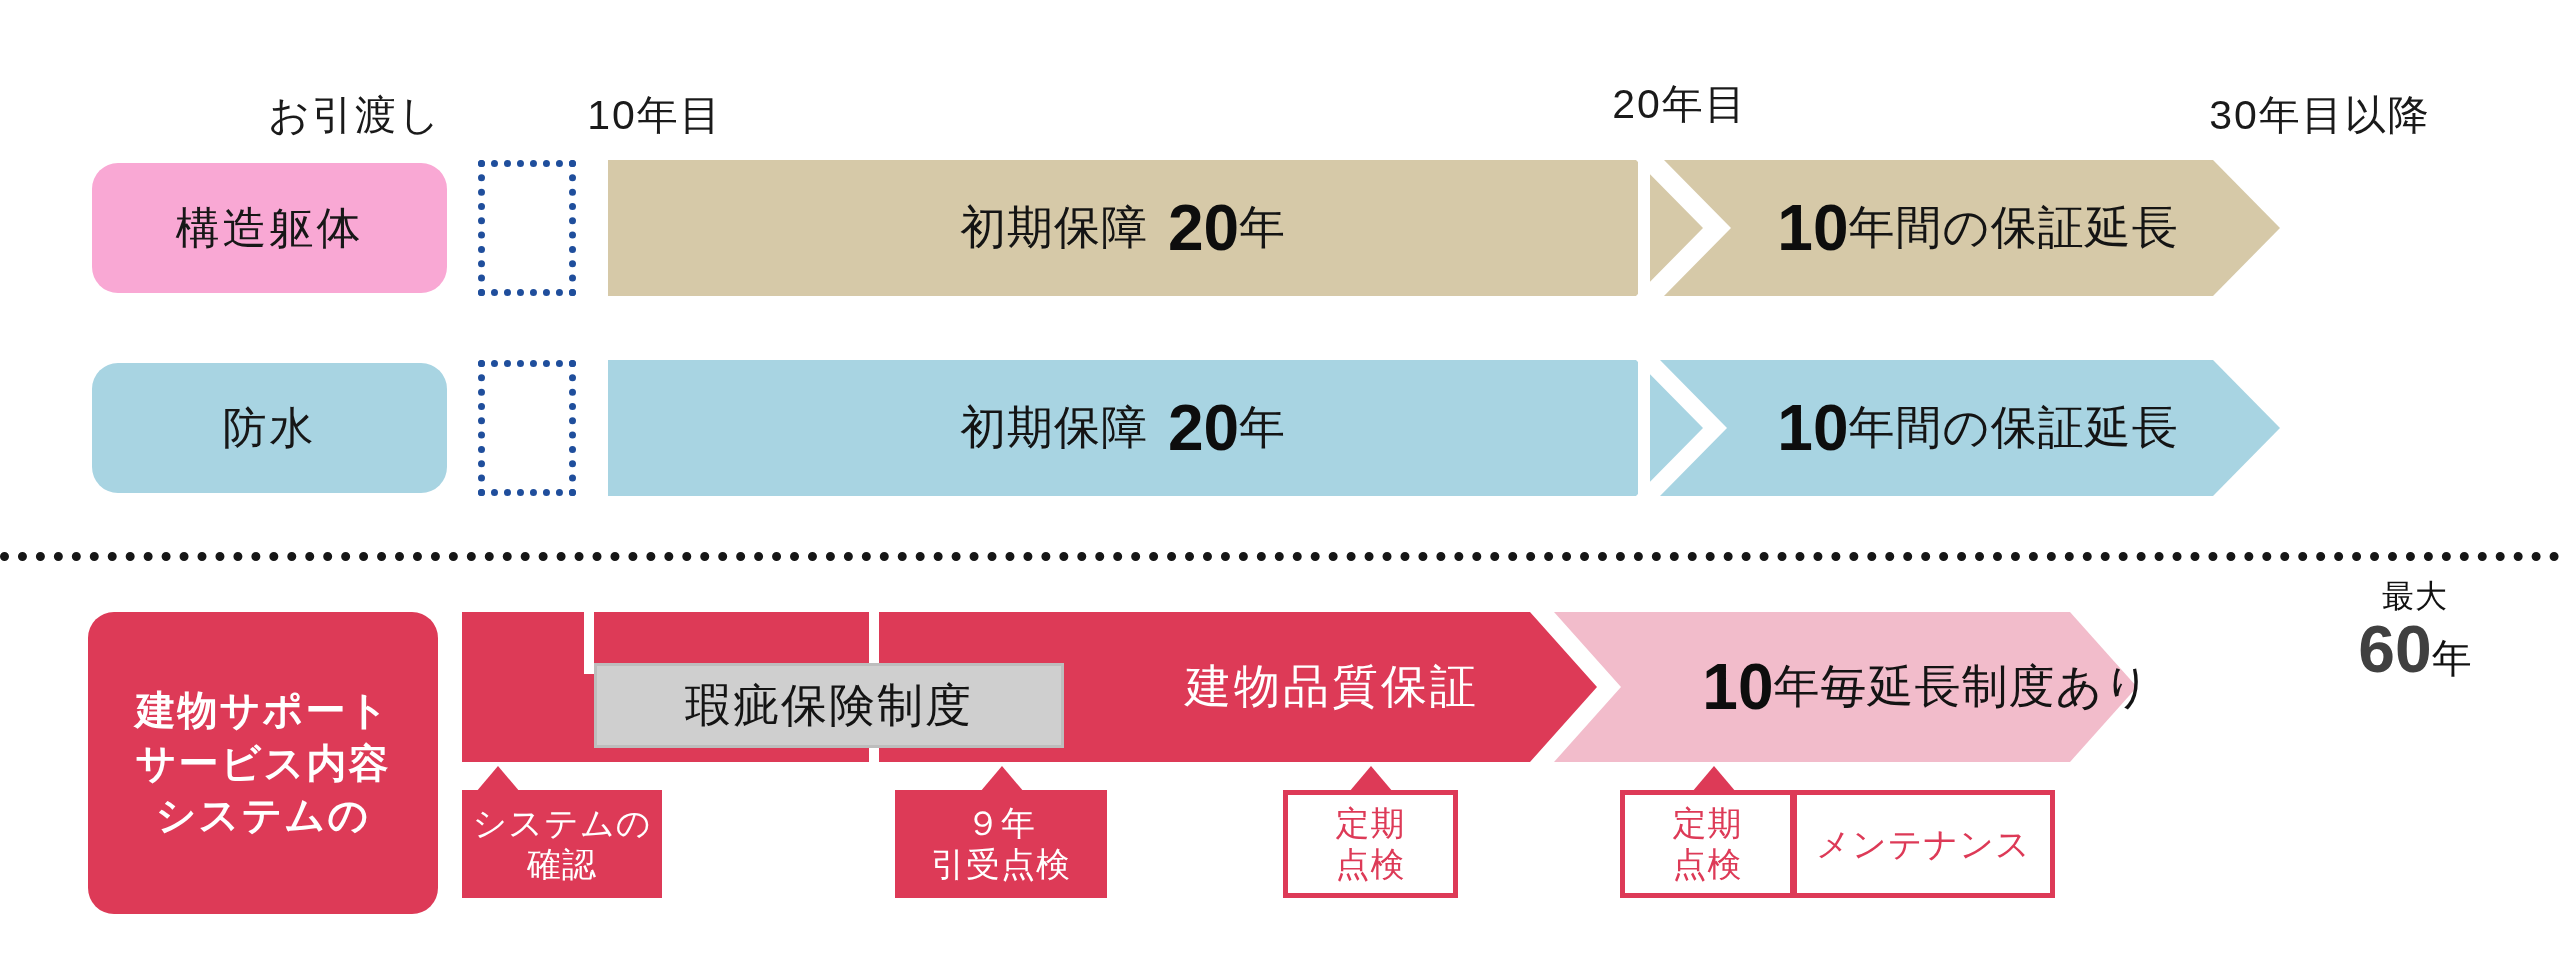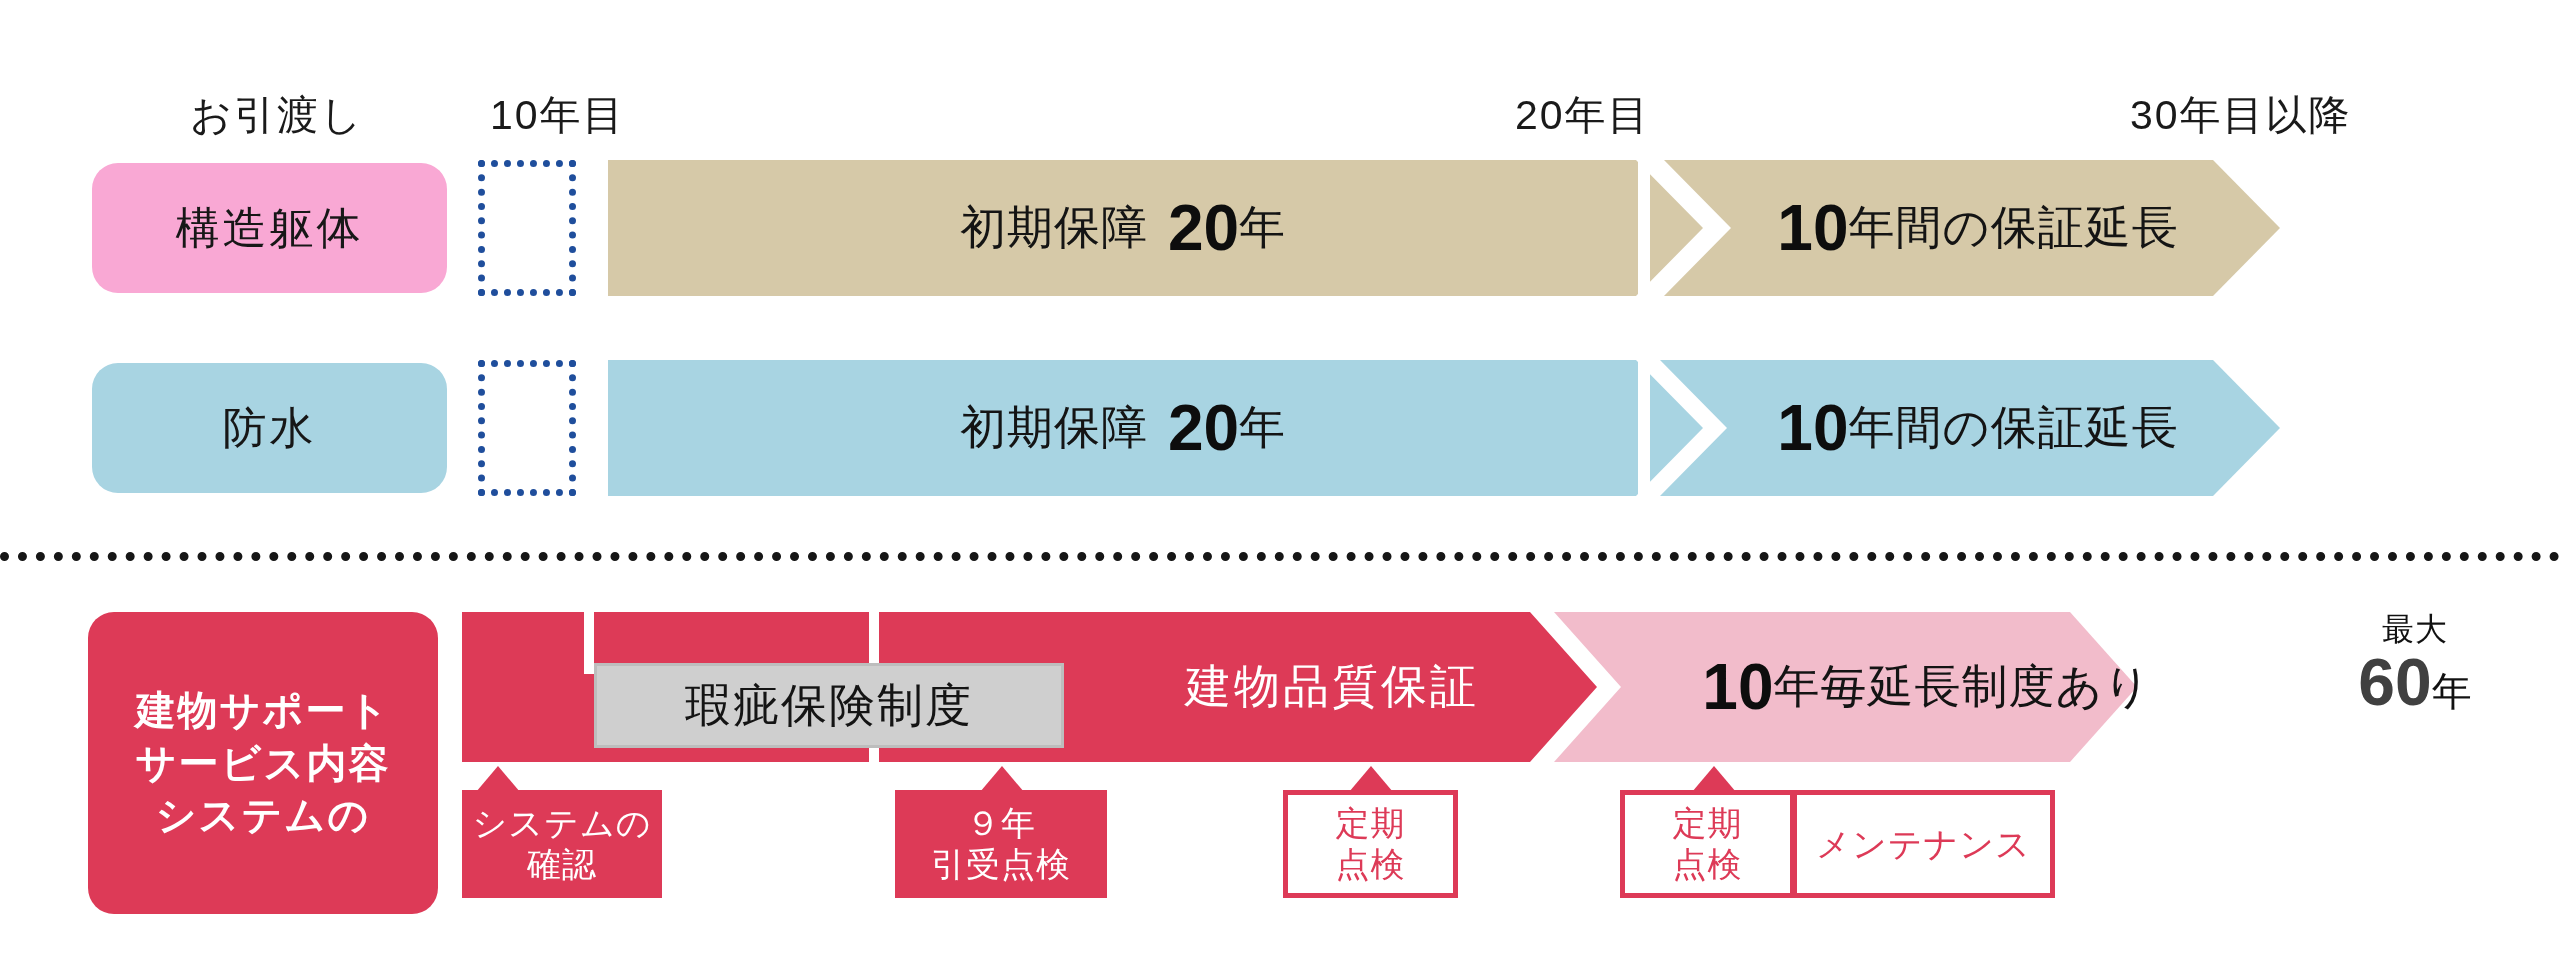"お引渡し" .hdr { text-align: none -> center }
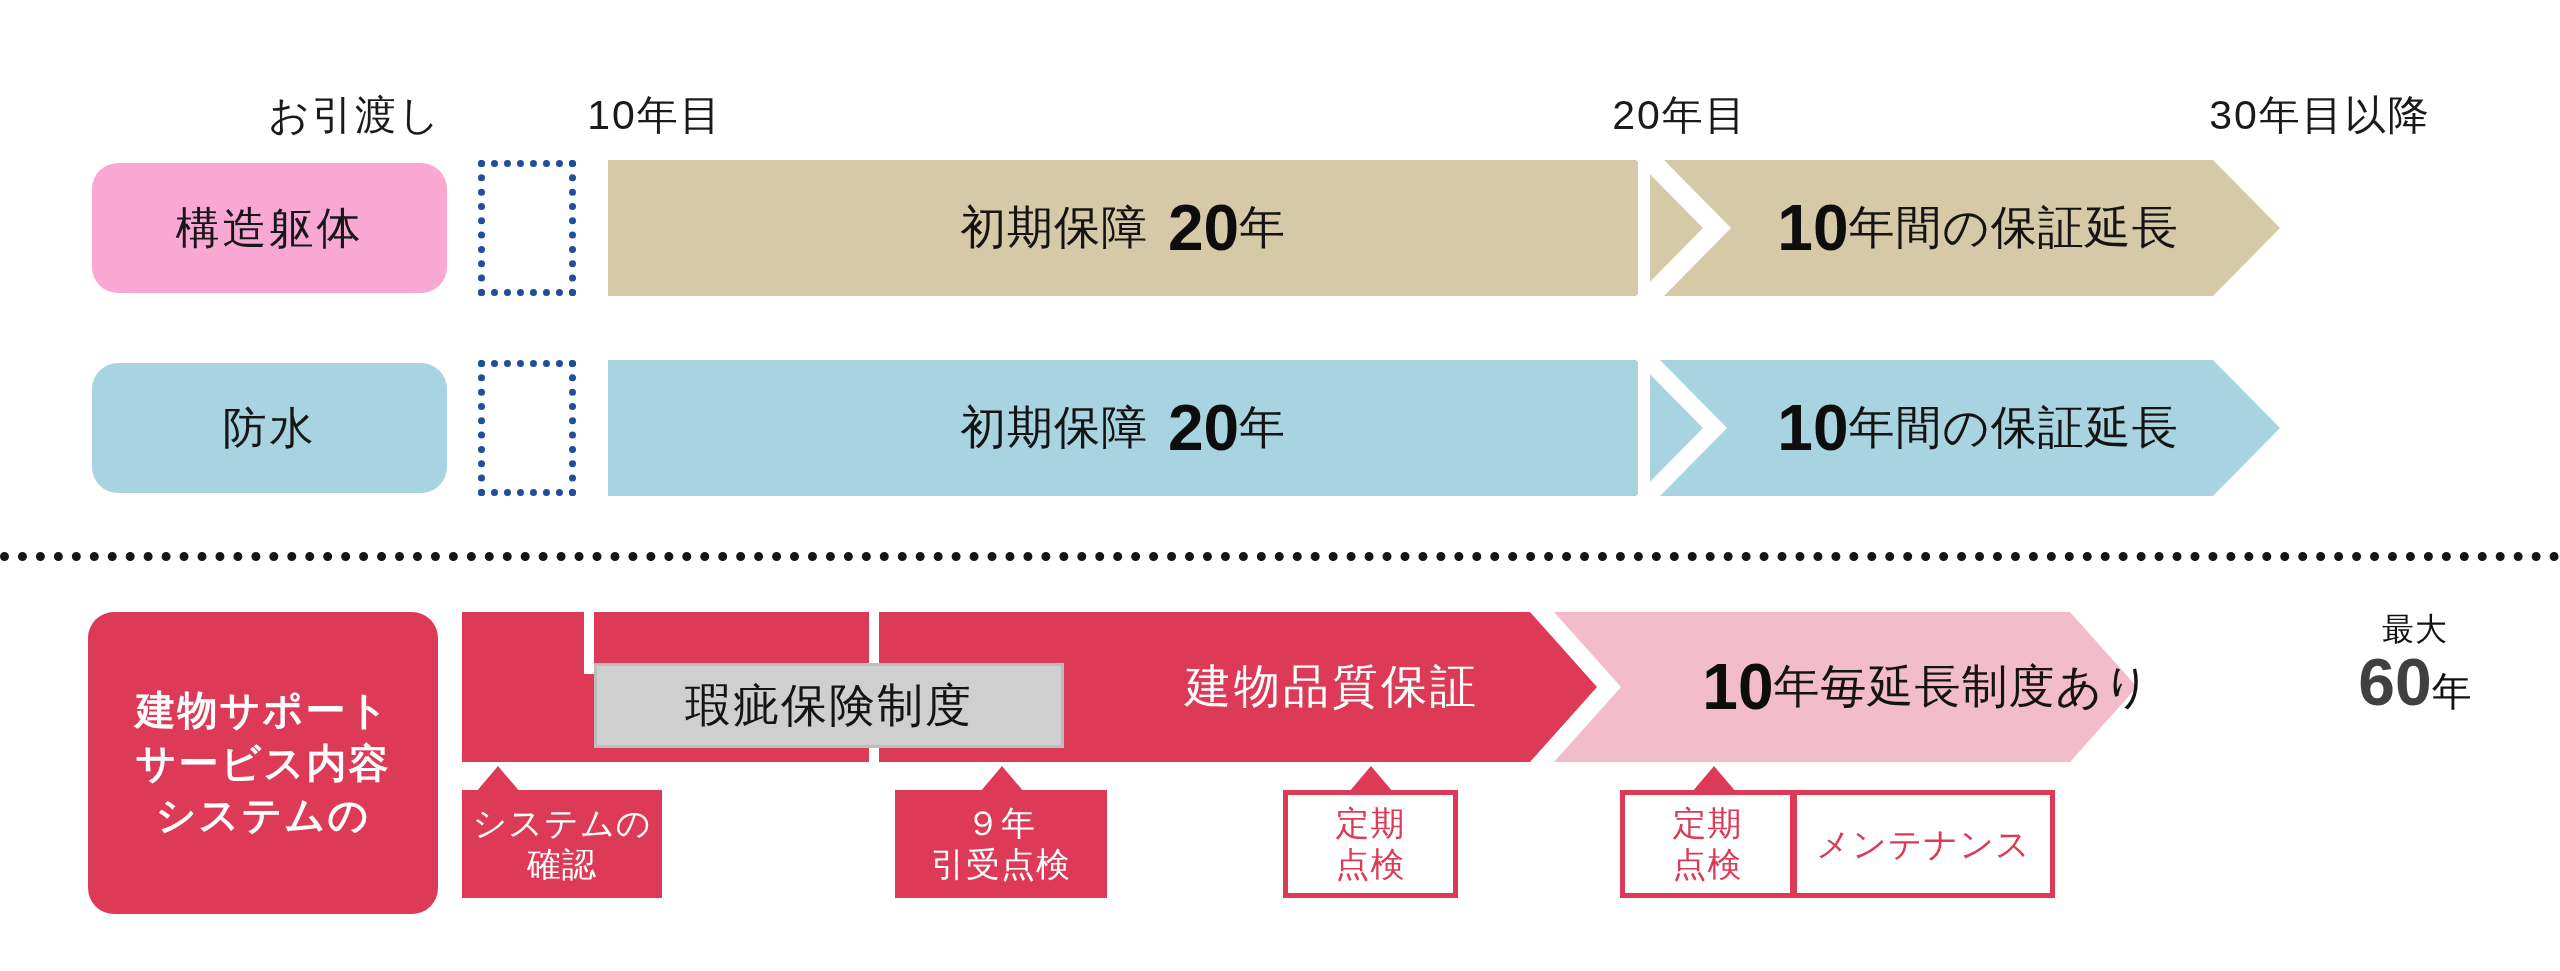"20年目" div.abs { top: 88px -> 77px }
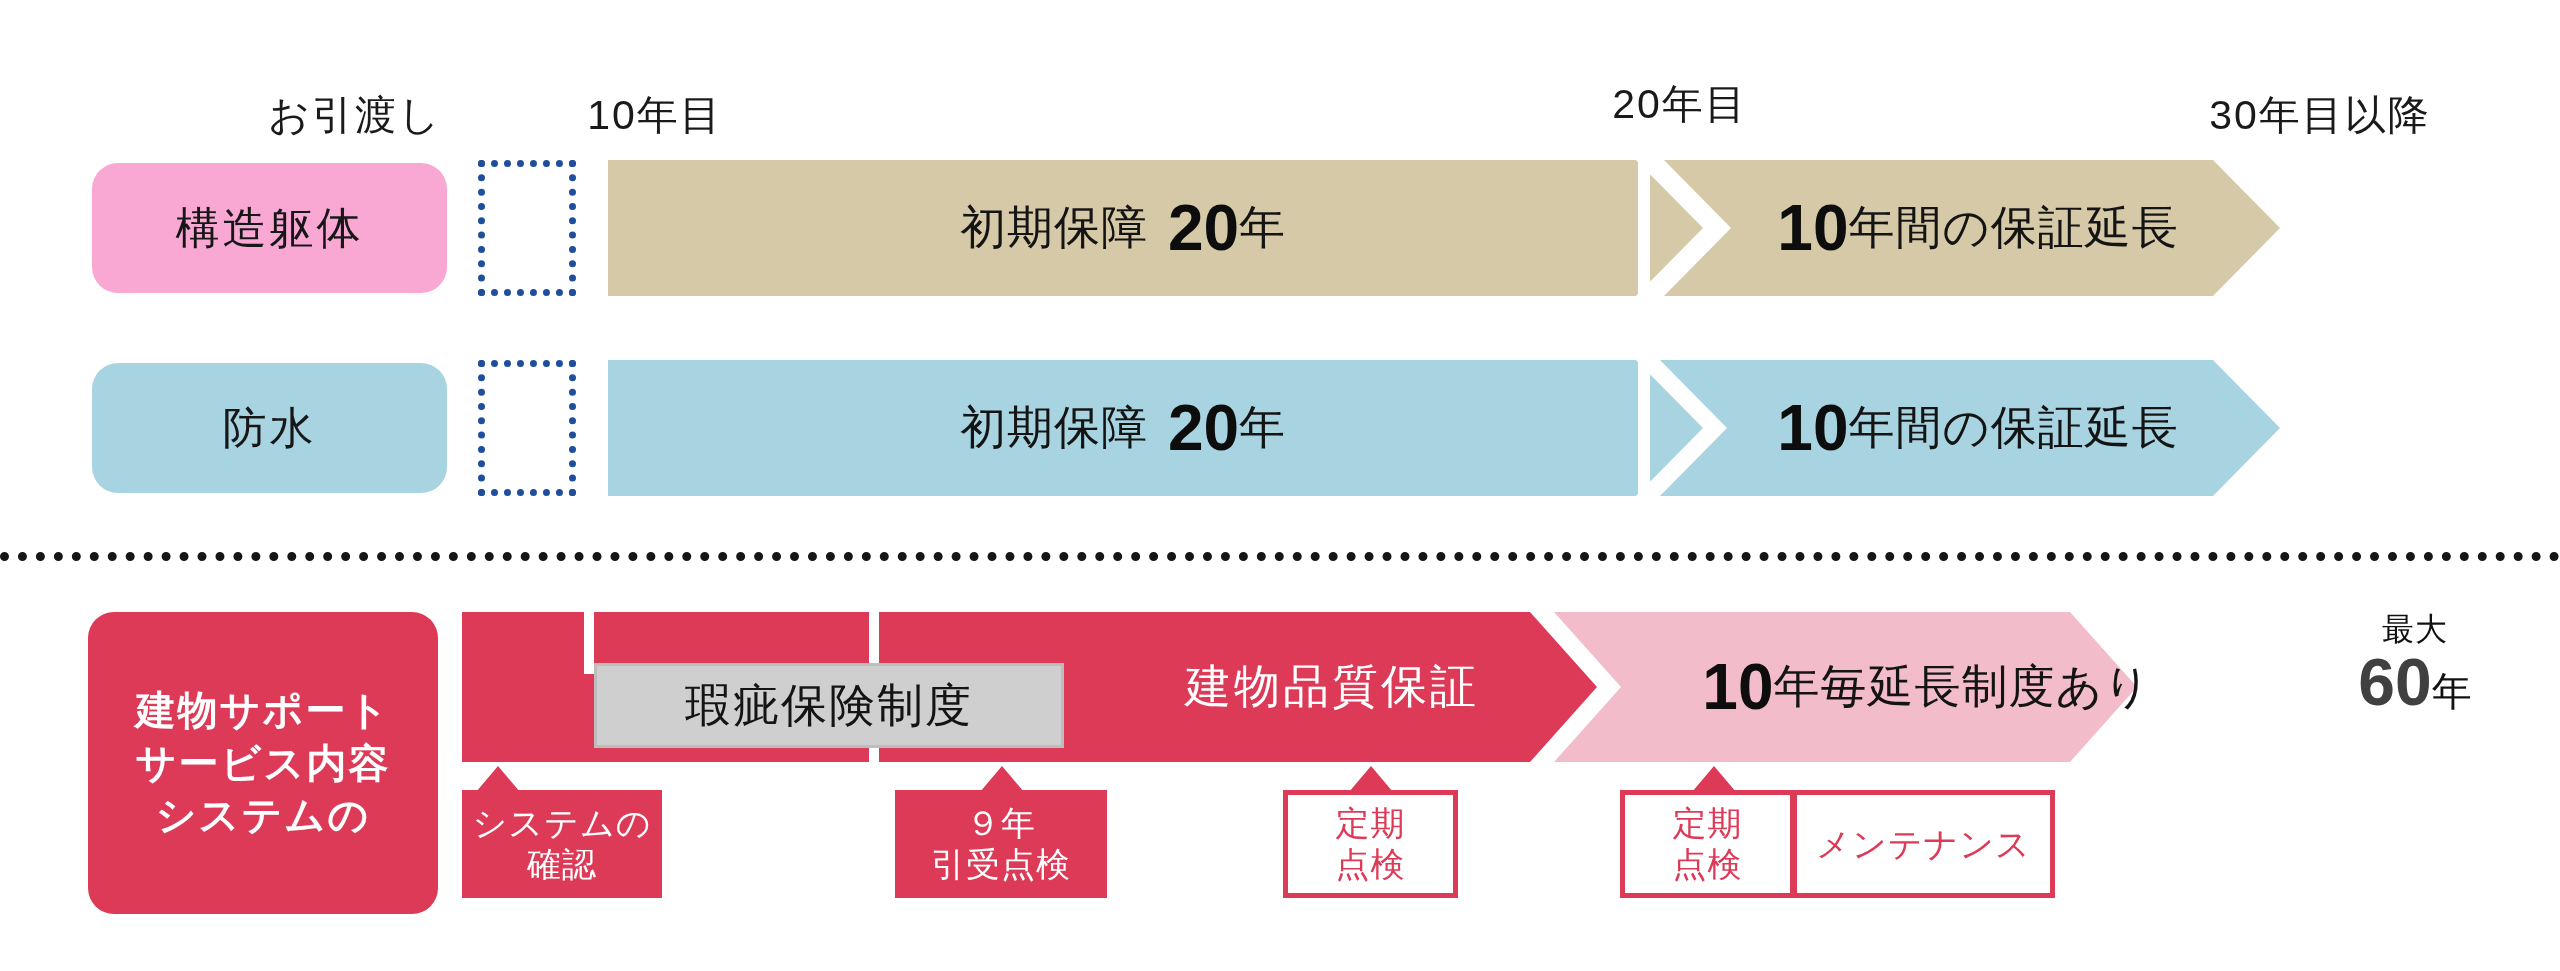"最大" div.abs { top: 613px -> 580px }
